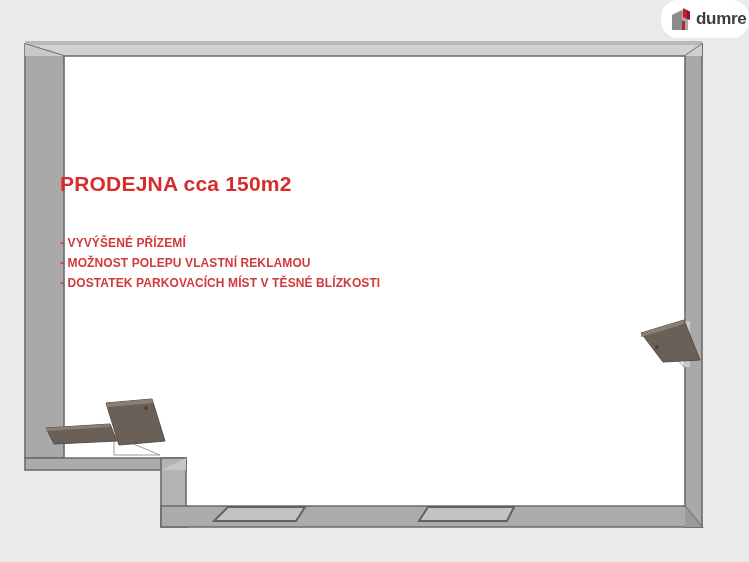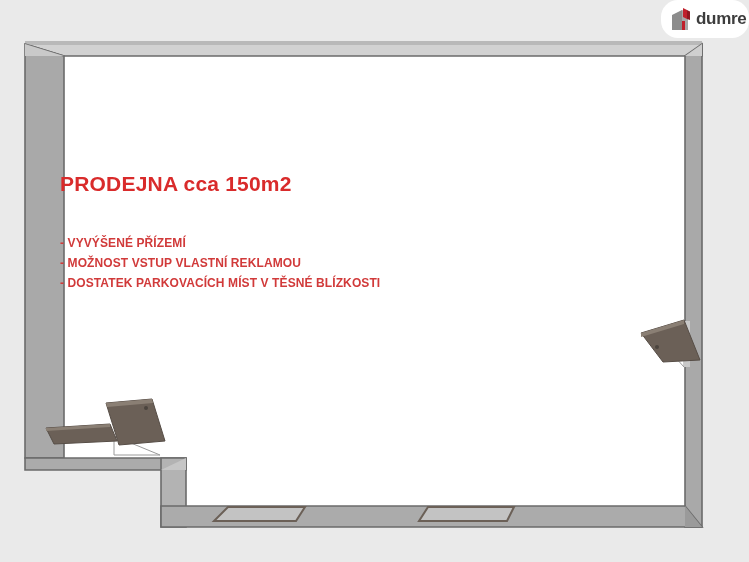"- MOŽNOST VSTUP VLASTNÍ REKLAMOU" li { text: VSTUP -> POLEPU }
